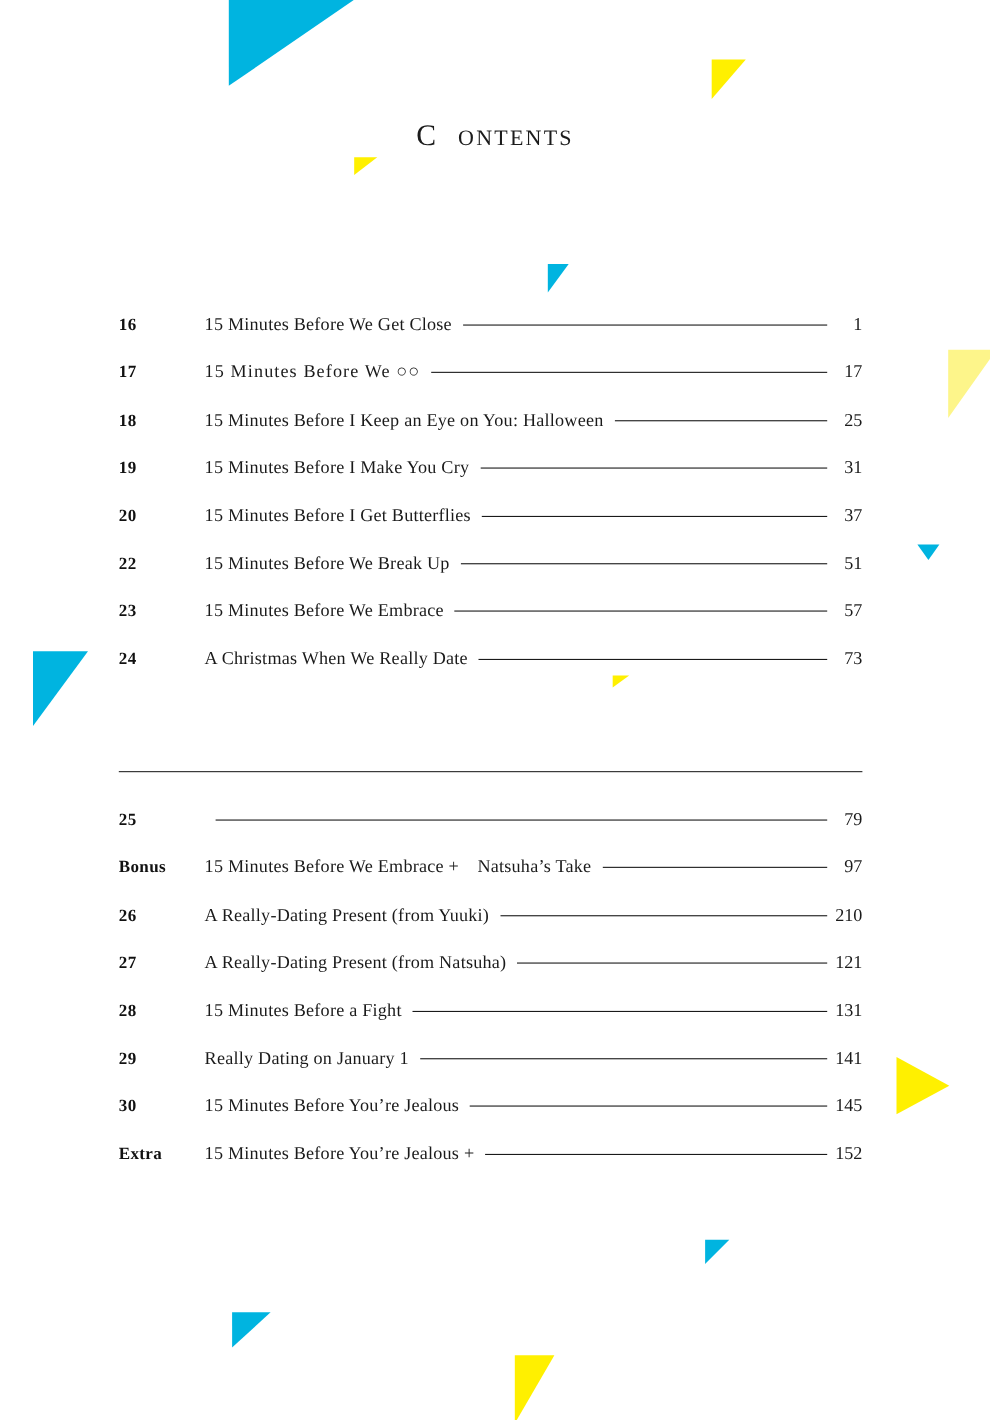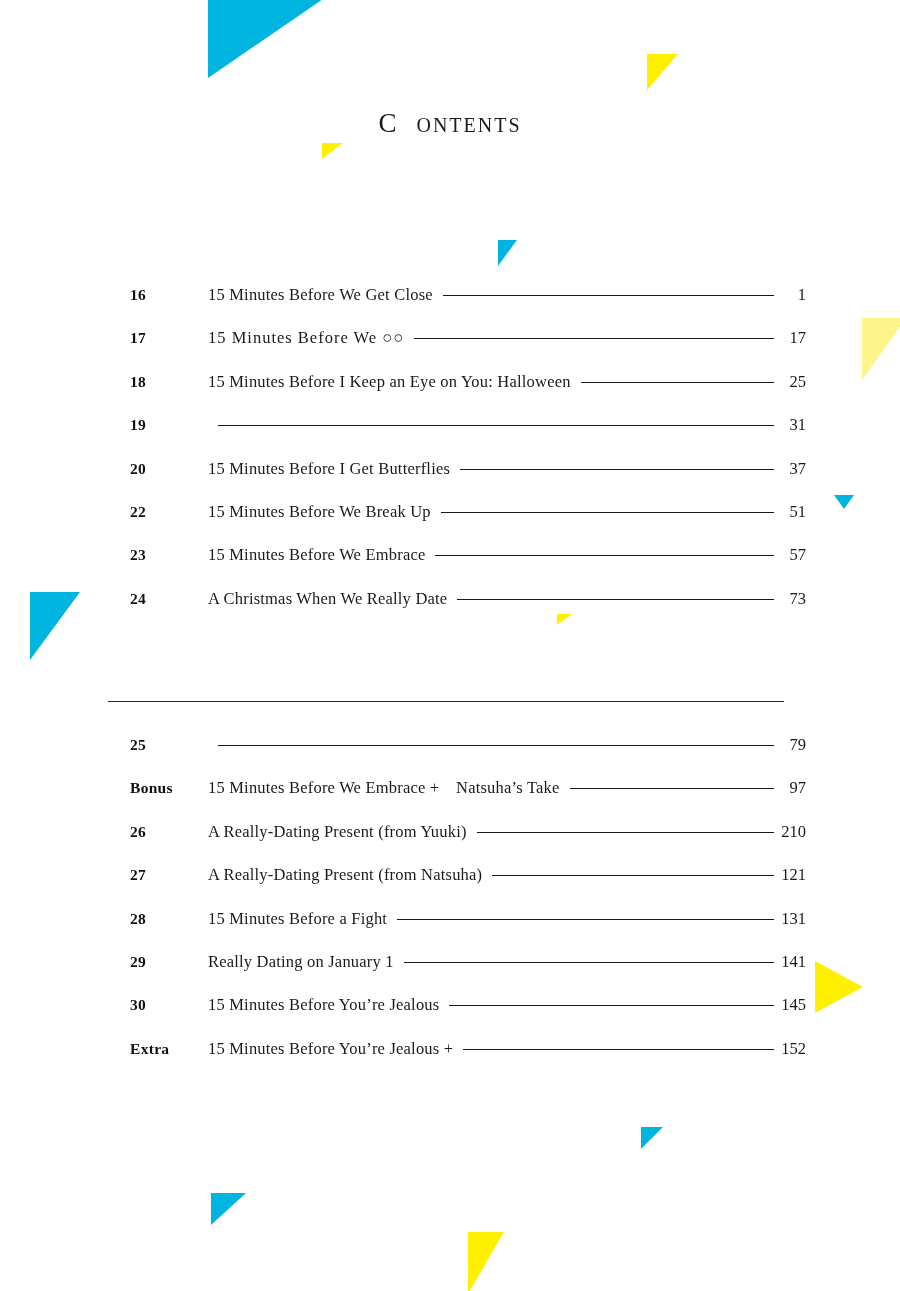"16" .toc { margin-left: 22px -> none }
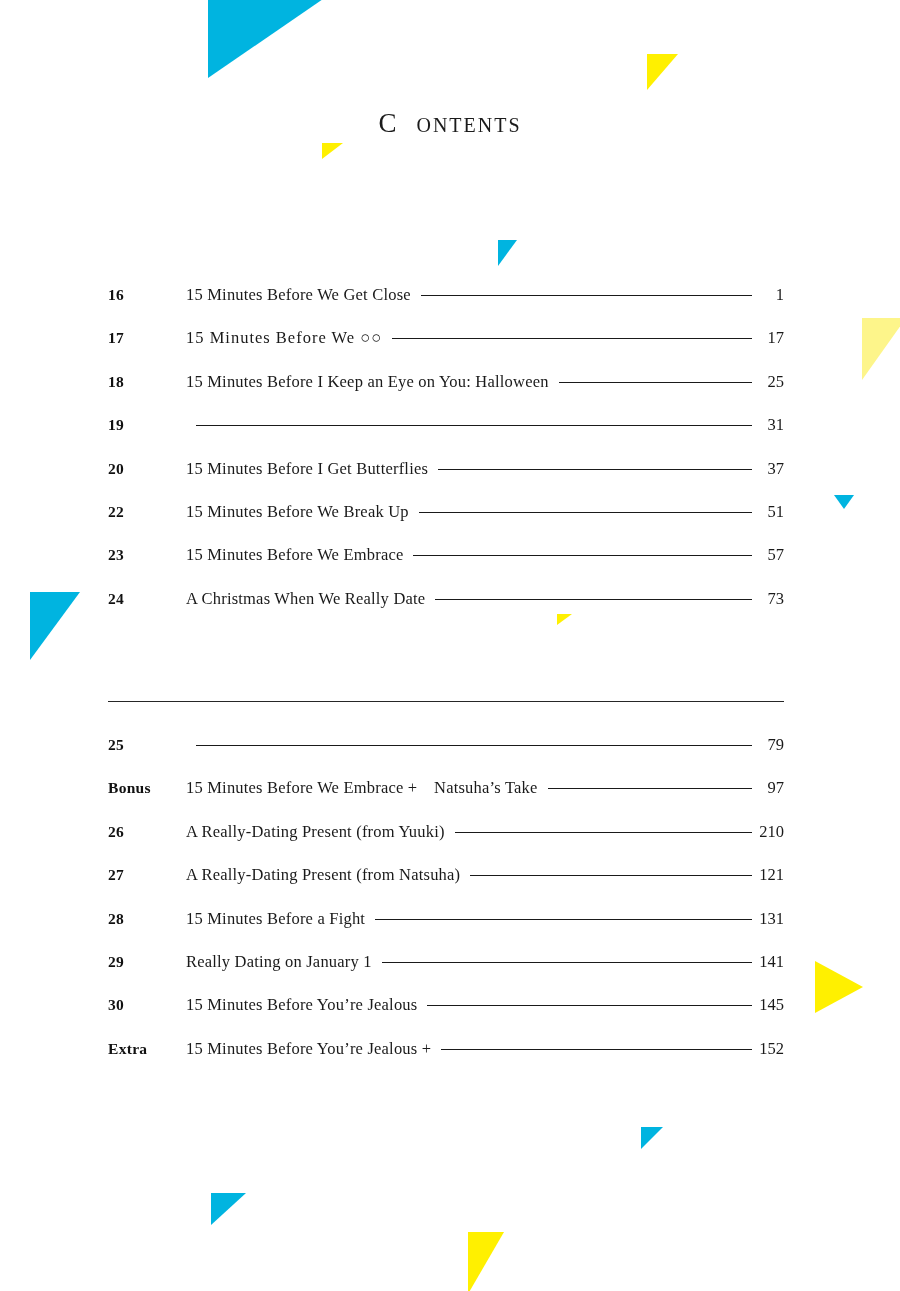"15 Minutes Before I Make" span.toc-title { html: none -> <span>15 Minutes Before I Make You Cry</span> }
